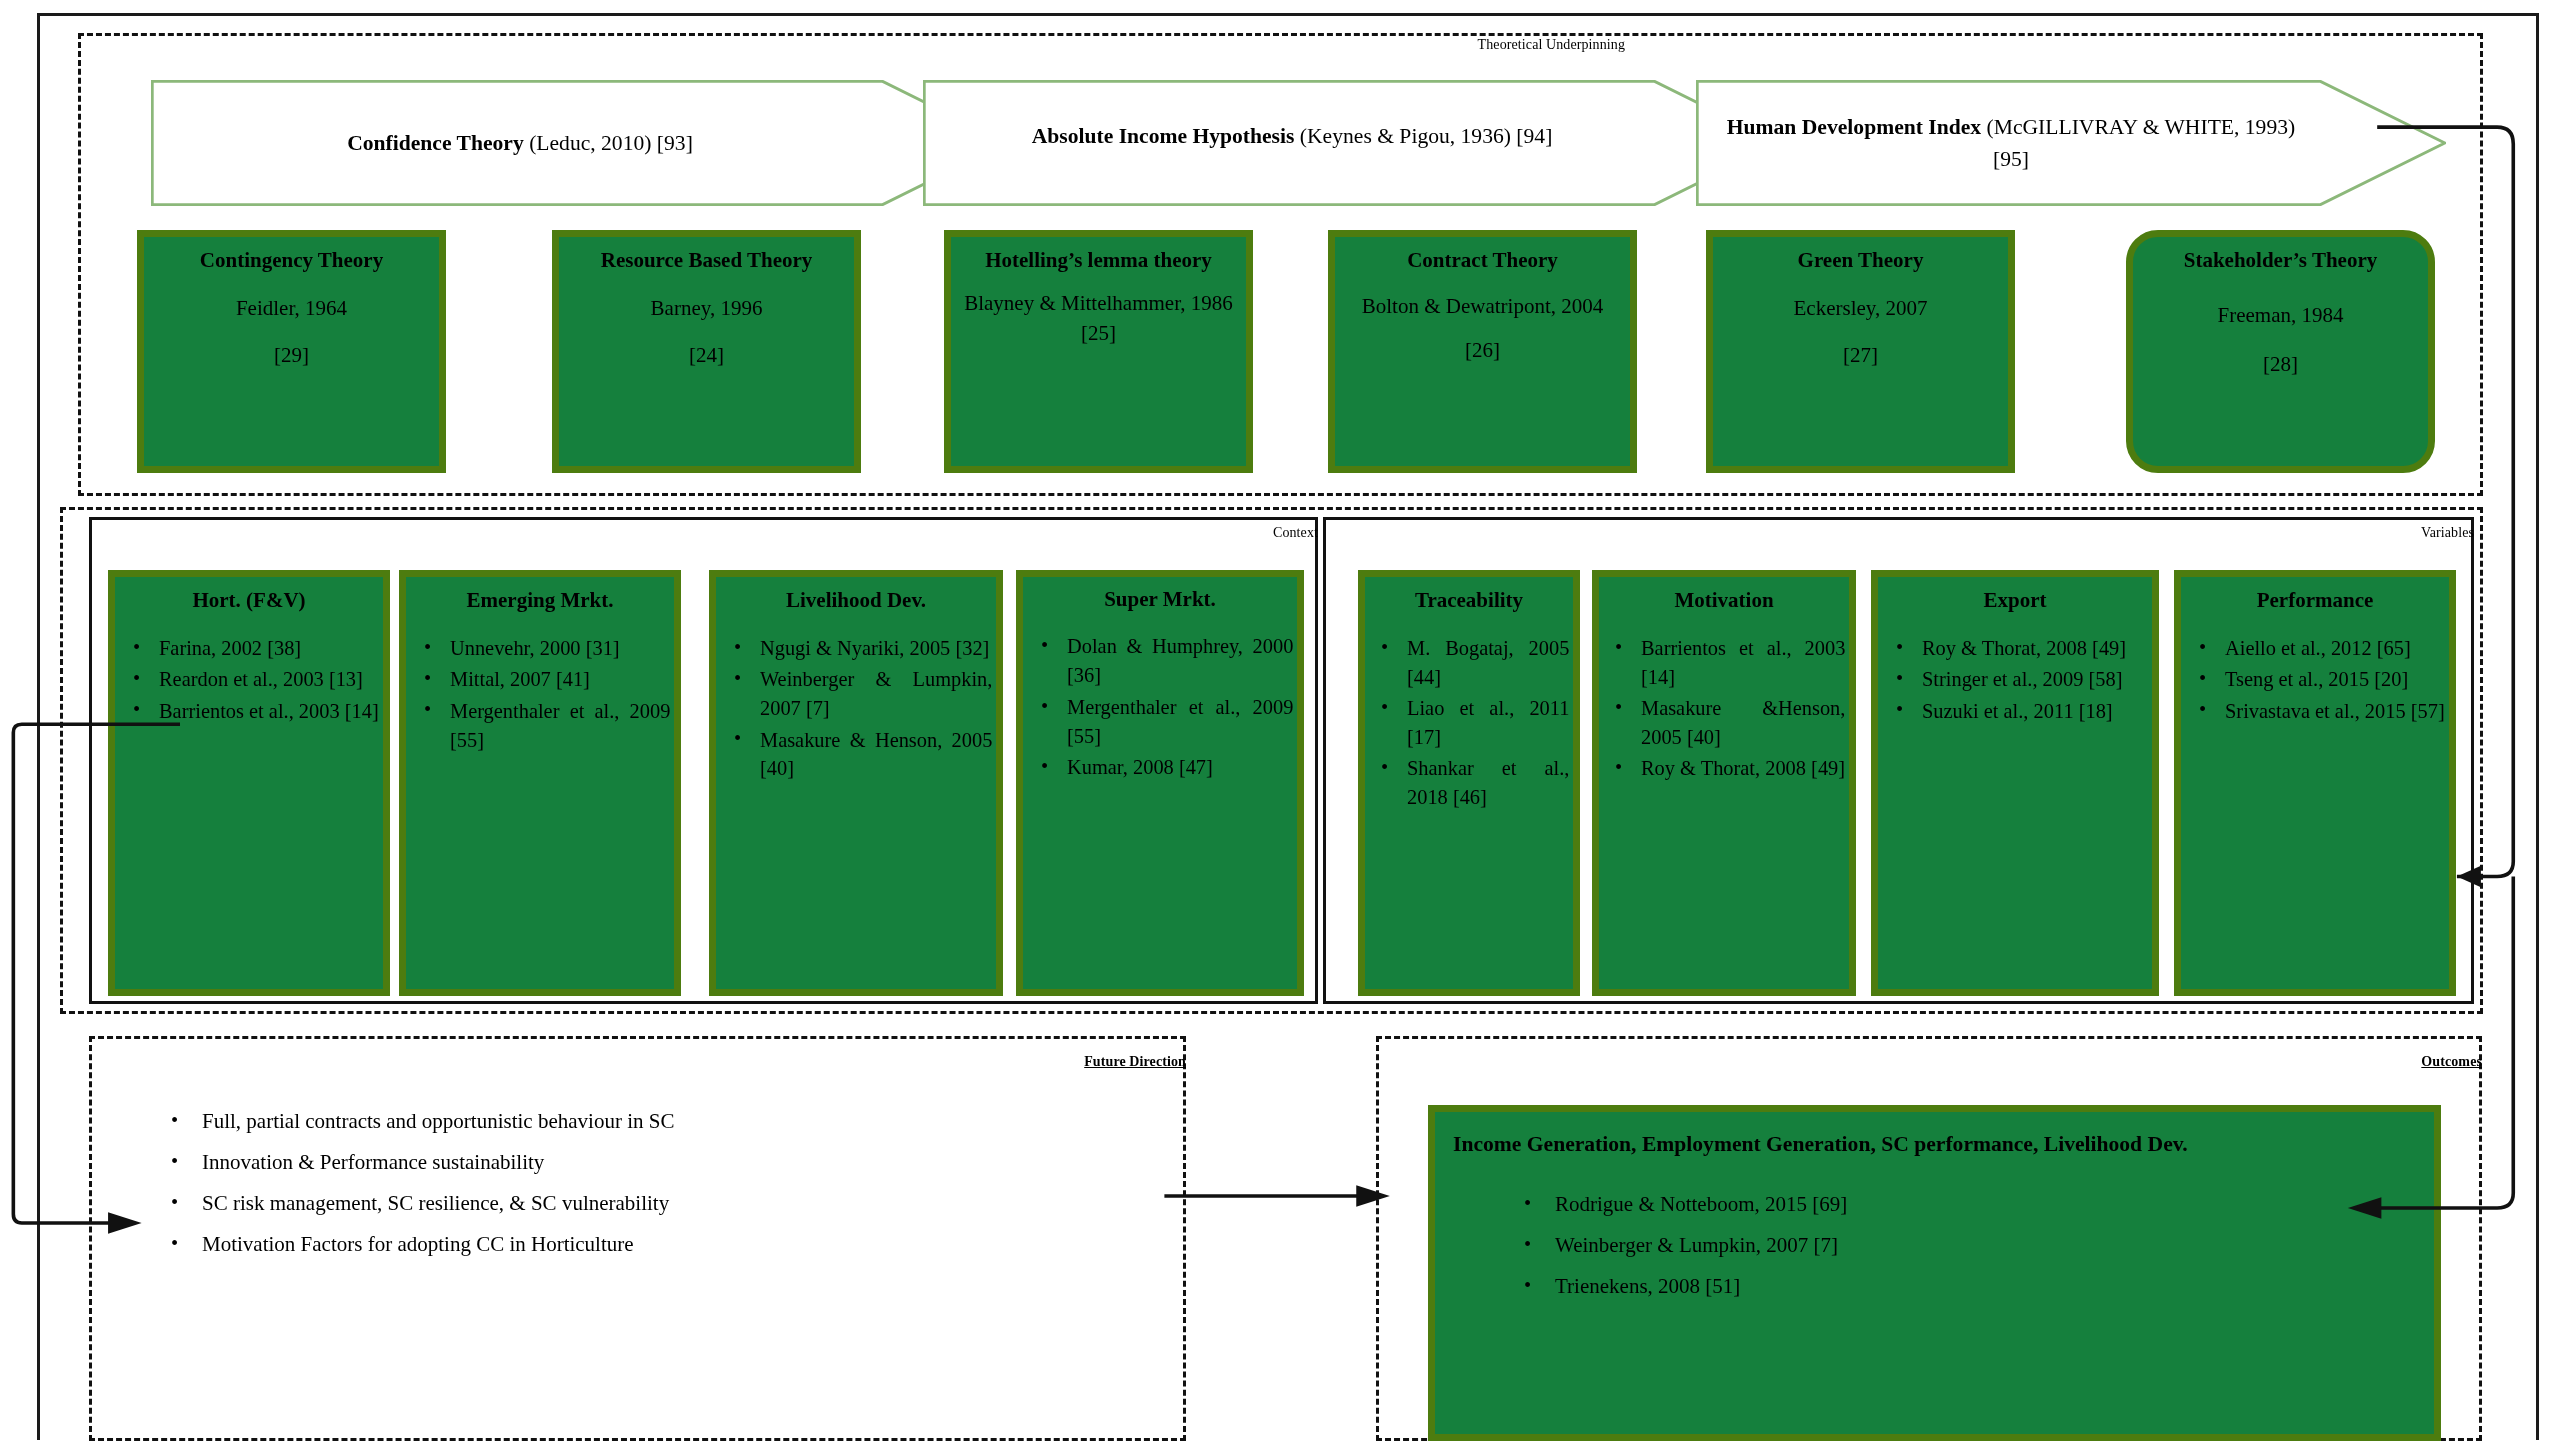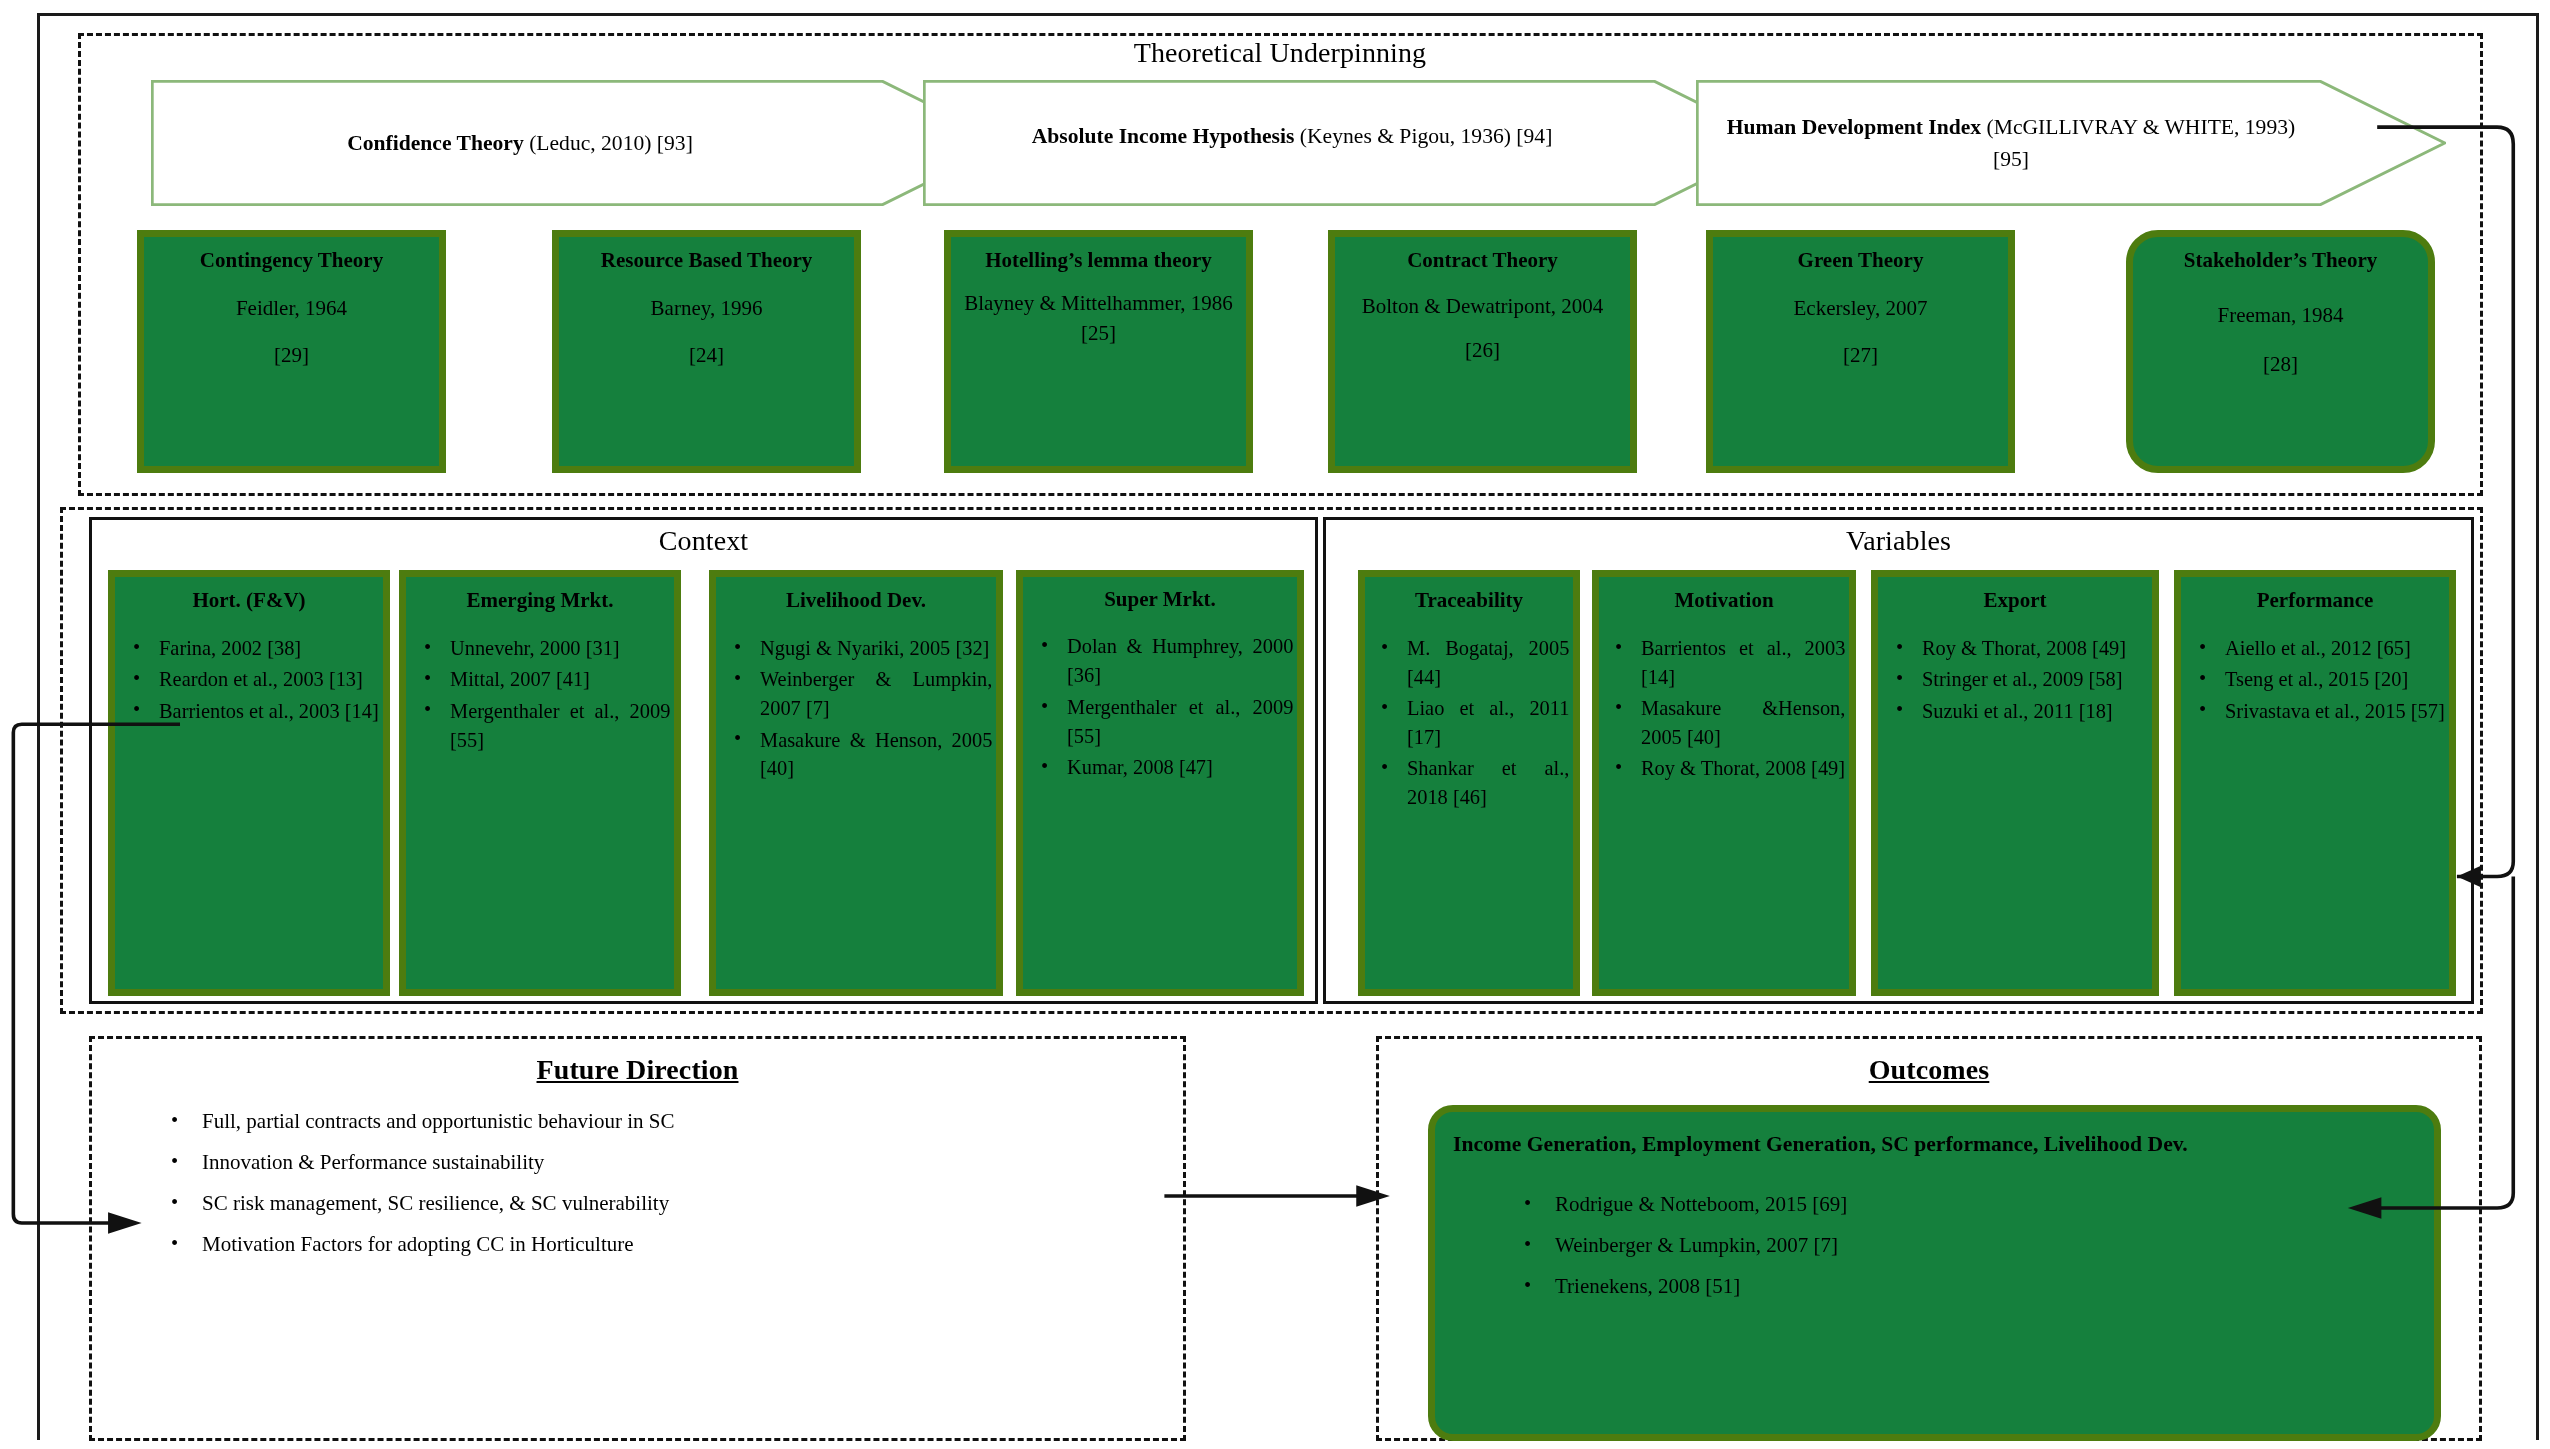"Theoretical Underpinning" .sec-title { font-size: 28px -> 14px; text-align: center -> right }
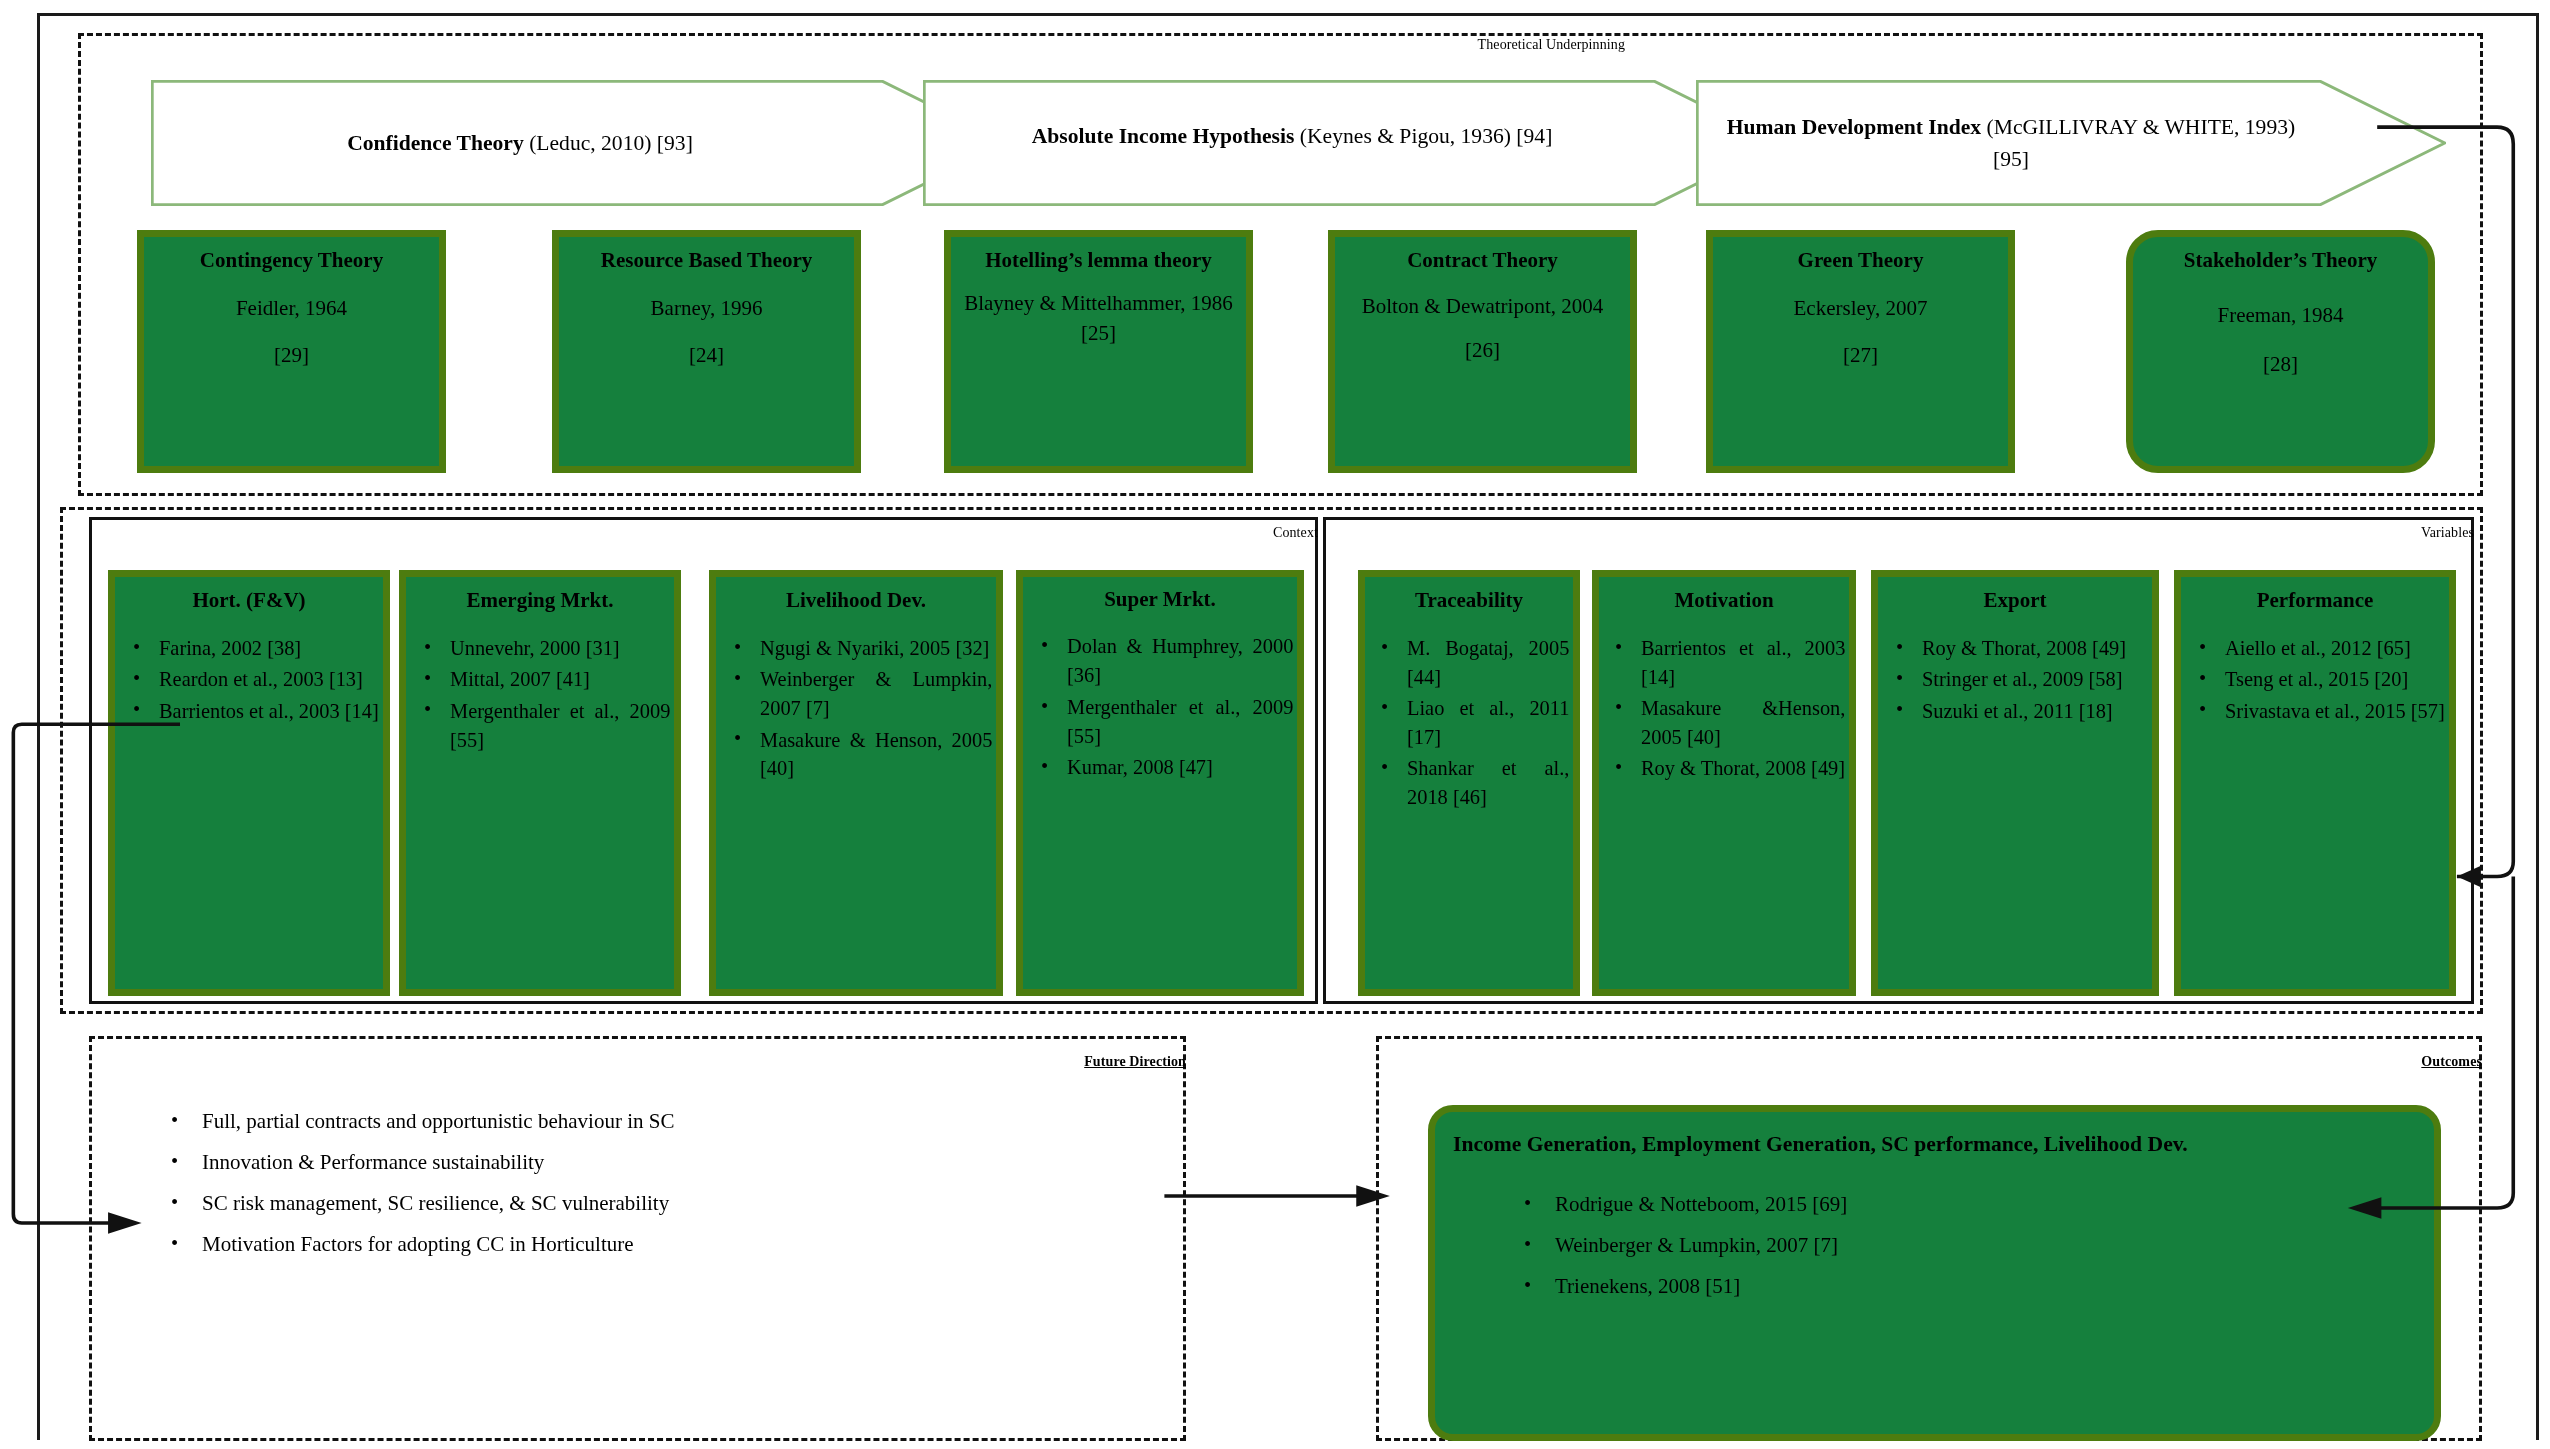"Income Generation, Employment" div.gbox { border-radius: 25px -> none }
